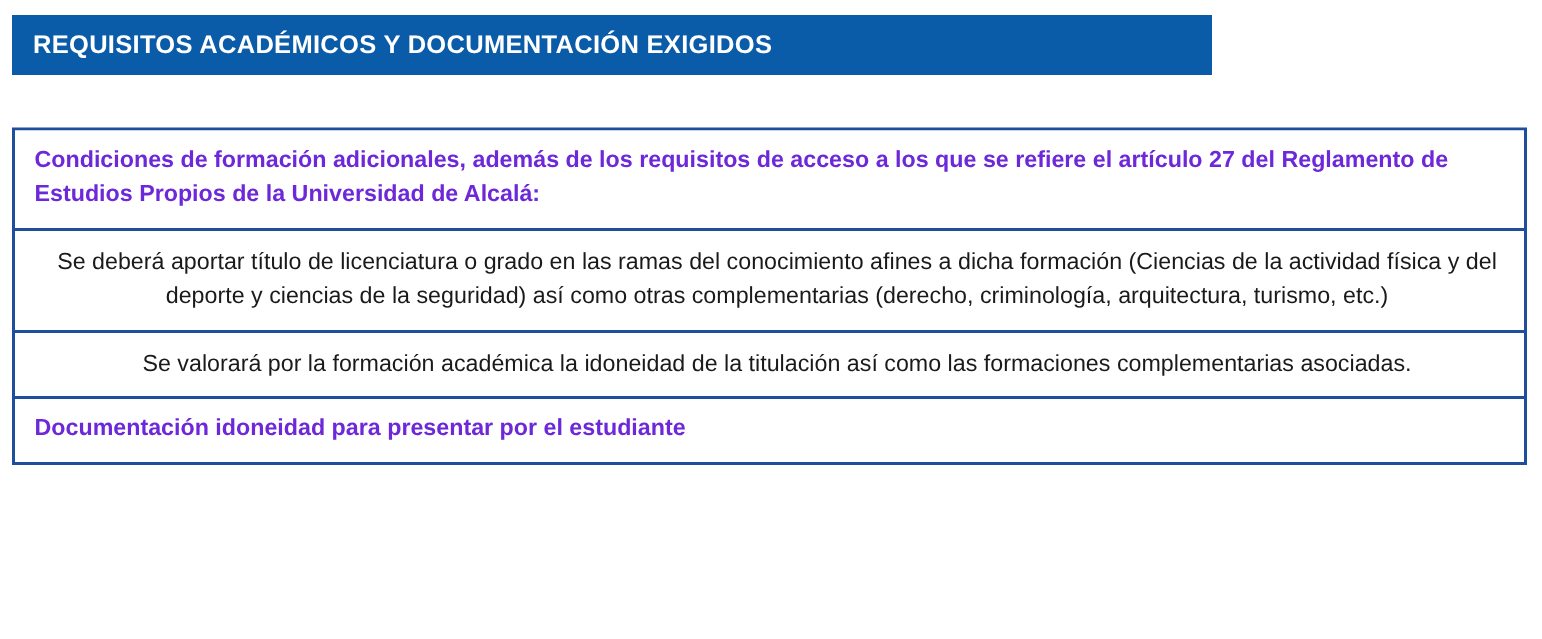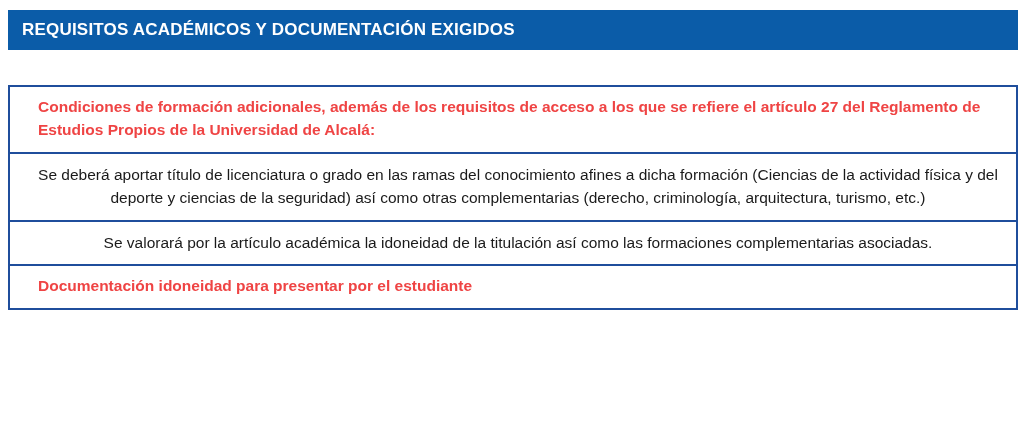"REQUISITOS ACADÉMICOS Y DOCUMENTACIÓN" .section-header { width: 1010px -> 800px }
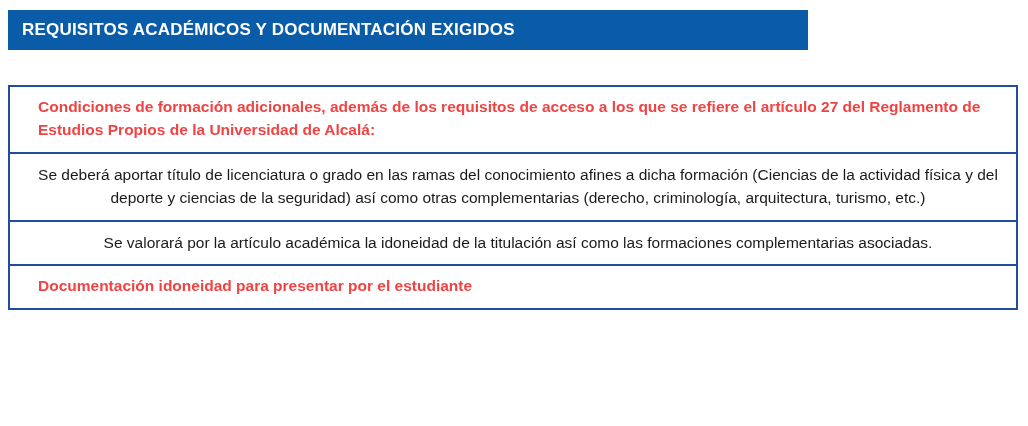"Condiciones de formación adicionales," .req-row.heading .req-cell { color: #ef4444 -> #6d28d9; margin-left: 15px -> none }
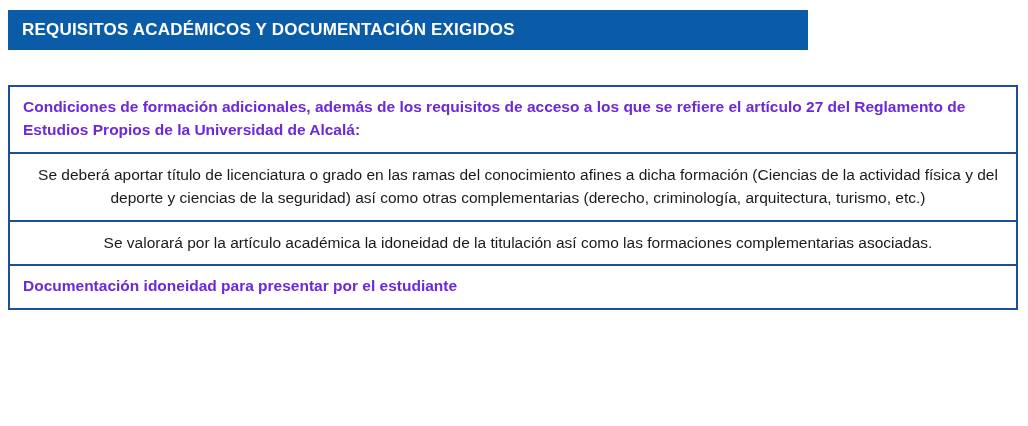"Se valorará por la artículo" div.req-cell { text: artículo -> formación }
